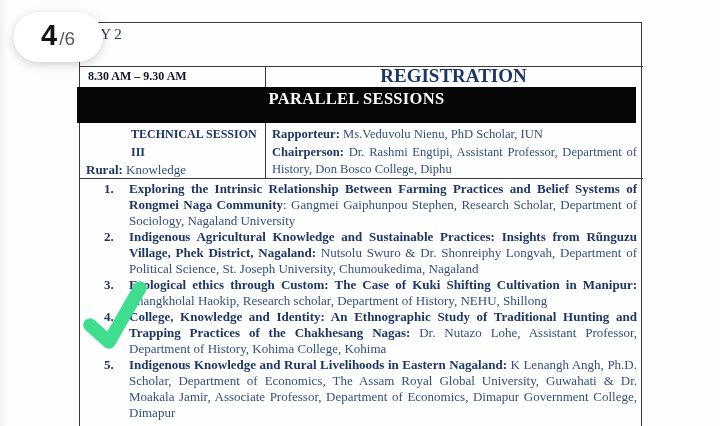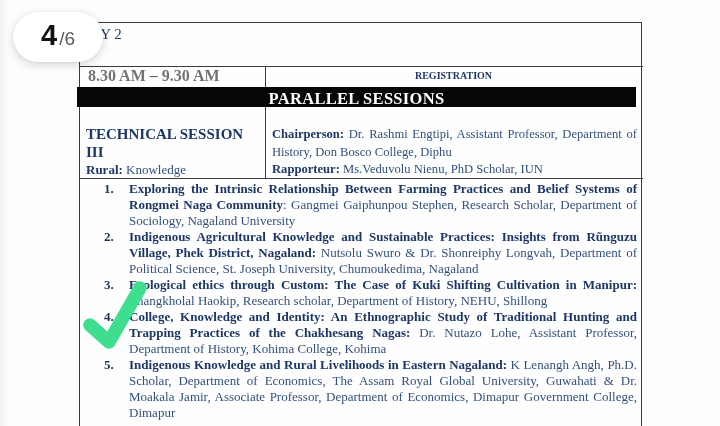"8.30 AM – 9.30 AM" .reg-time { color: #737373 -> #0f172a; font-size: 16px -> 12px }
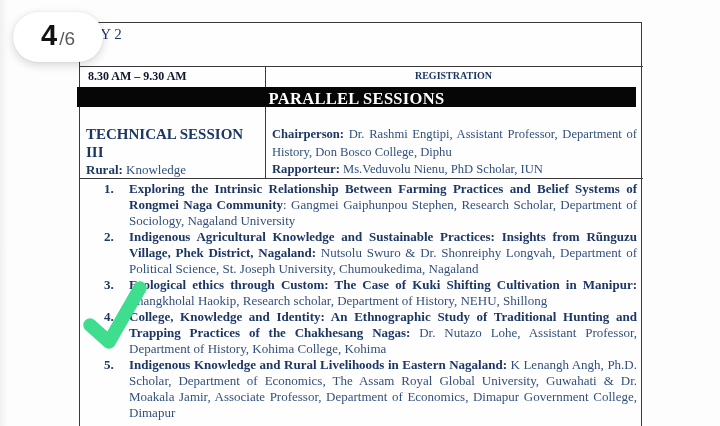"REGISTRATION" .reg-label { font-size: 10px -> 19px }
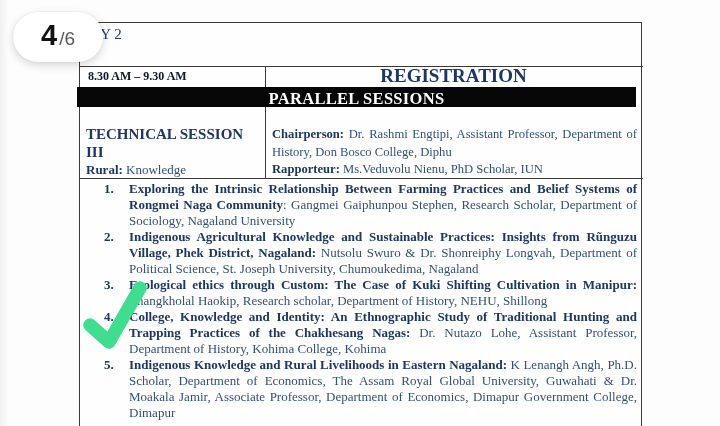"PARALLEL SESSIONS" .banner { height: 20px -> 36px }
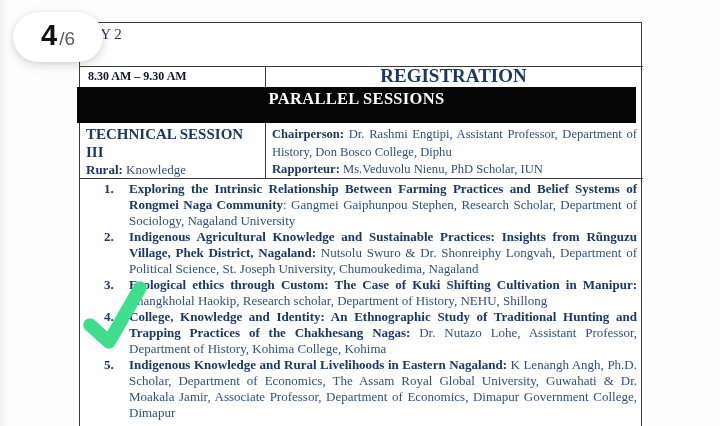"TECHNICAL SESSION III" div.b { font-size: 15px -> 12px; margin-left: none -> 45px }
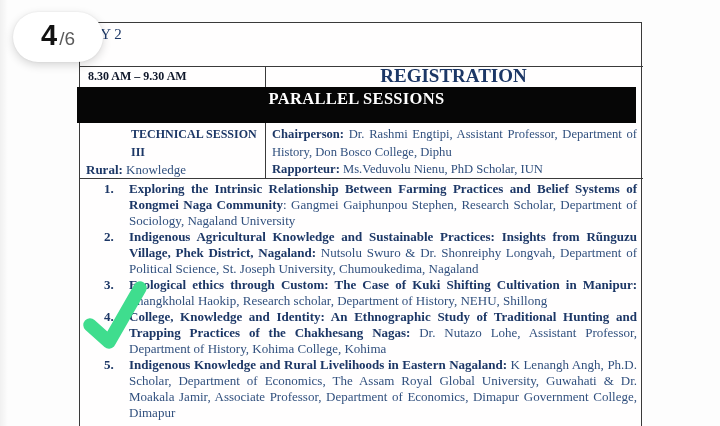"Chairperson: Dr. Rashmi Engtipi," div { order: before "Rapporteur: Ms.Veduvolu Nienu, PhD" -> after "Rapporteur: Ms.Veduvolu Nienu, PhD" }
